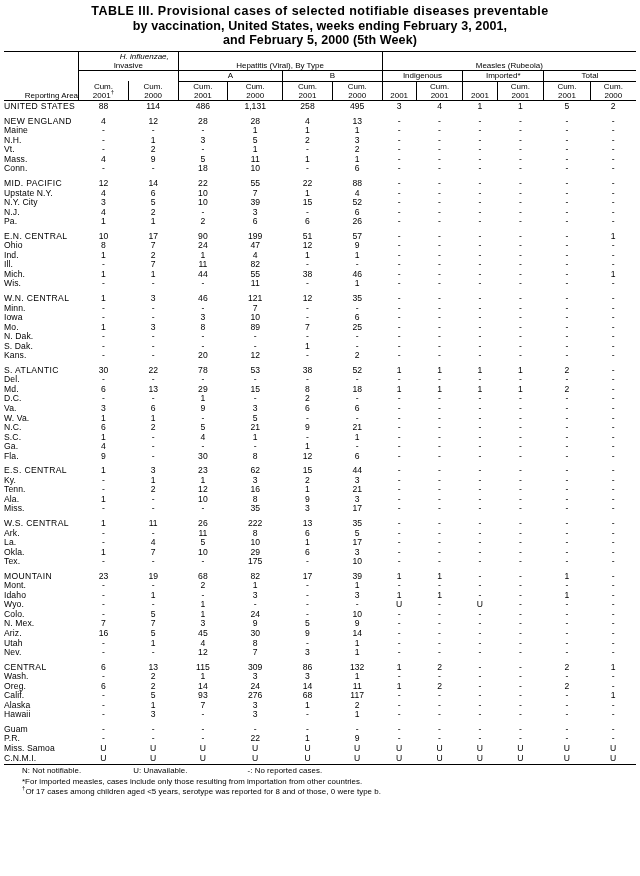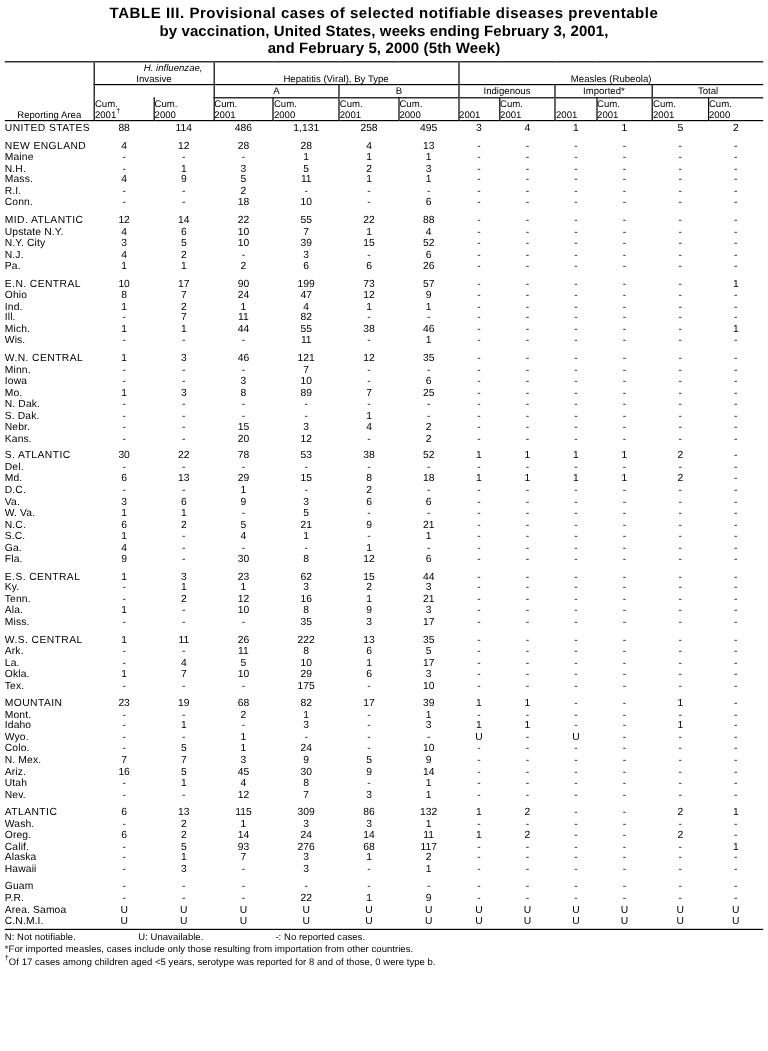"Cum." .hdr-sub { text-align: left -> center }
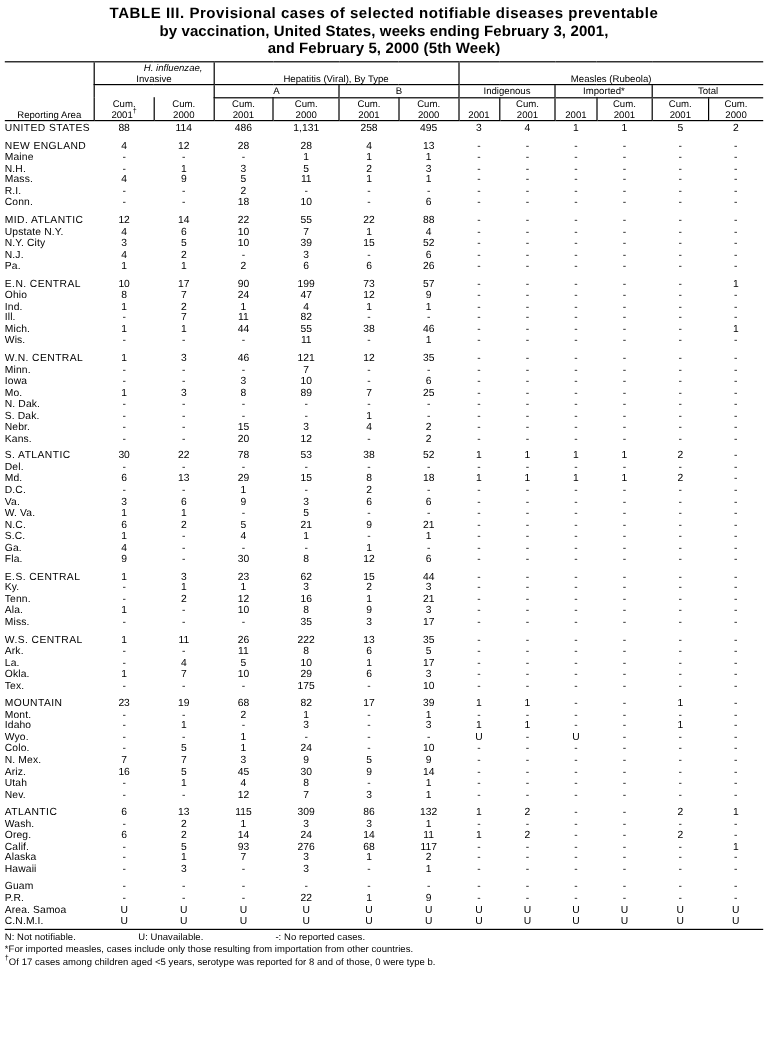"Reporting Area" .hdr-reporting { text-align: center -> right }
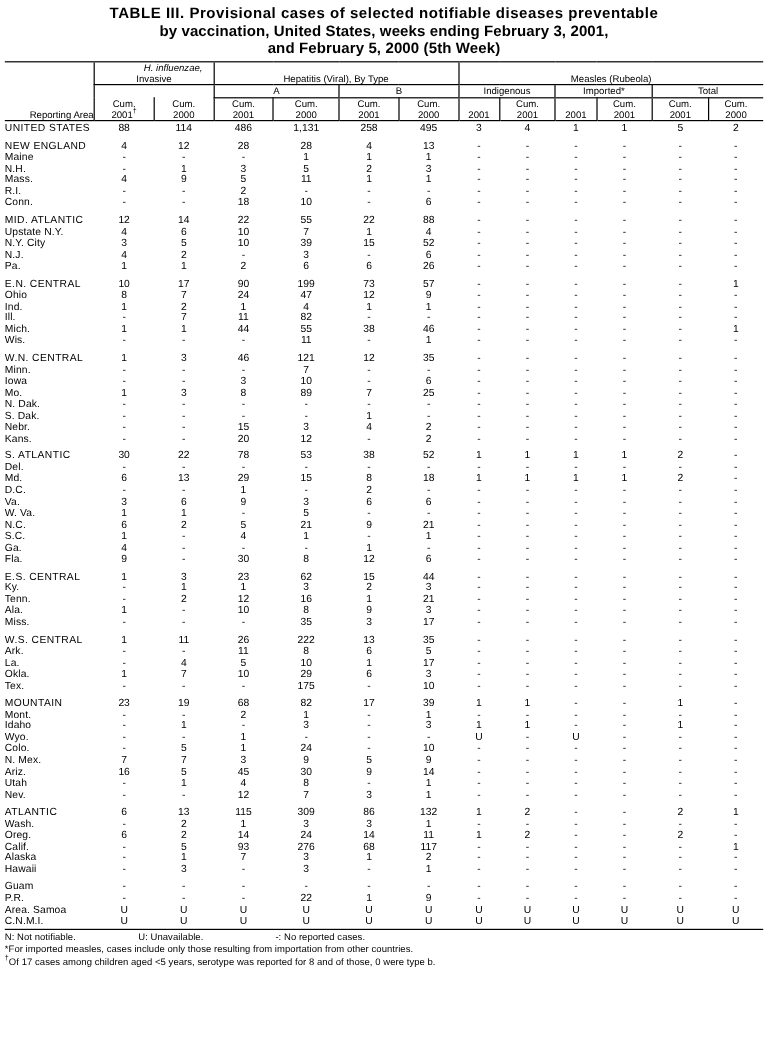"Vt." tr.data { html: none -> <tr> <td>Vt.</td> <td>-</td> <td>2</td> <td>-</td> <td>1</td> <td>-</td> <td>2</td> <td>-</td> <td>-</td> <td>-</td> <td>-</td> <td>-</td> <td>-</td> </tr> }
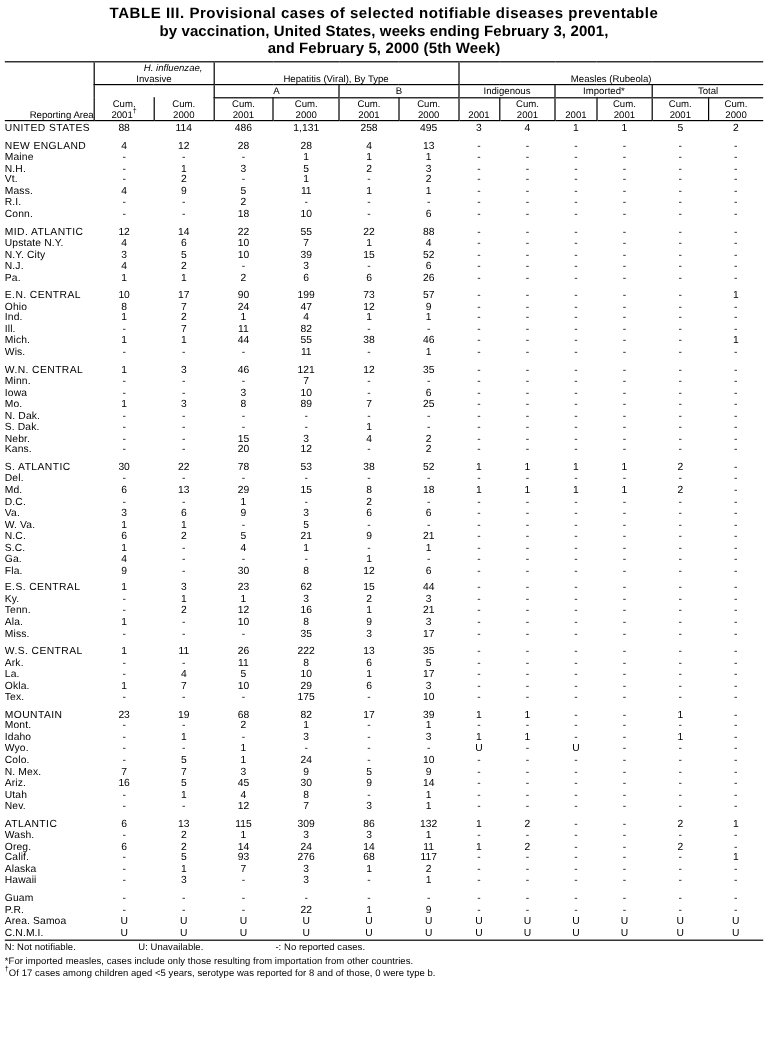"R.I." tr.data { html: <tr> <td>R.I.</td> <td>-</td> <td>-</td> <td>2</td> <td>-</td> <td>-</td> <td>-</td> <td>-</td> <td>-</td> <td>-</td> <td>-</td> <td>-</td> <td>-</td> </tr> -> none }
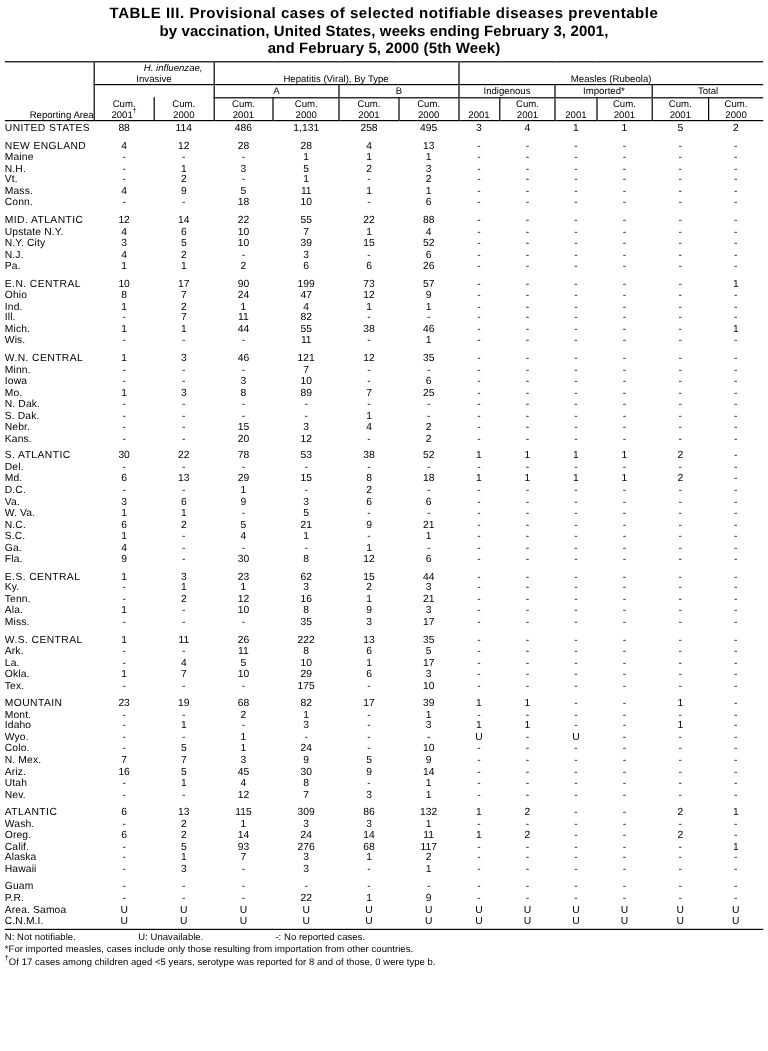"MID. ATLANTIC" td.area { text: ATLANTIC -> PACIFIC }
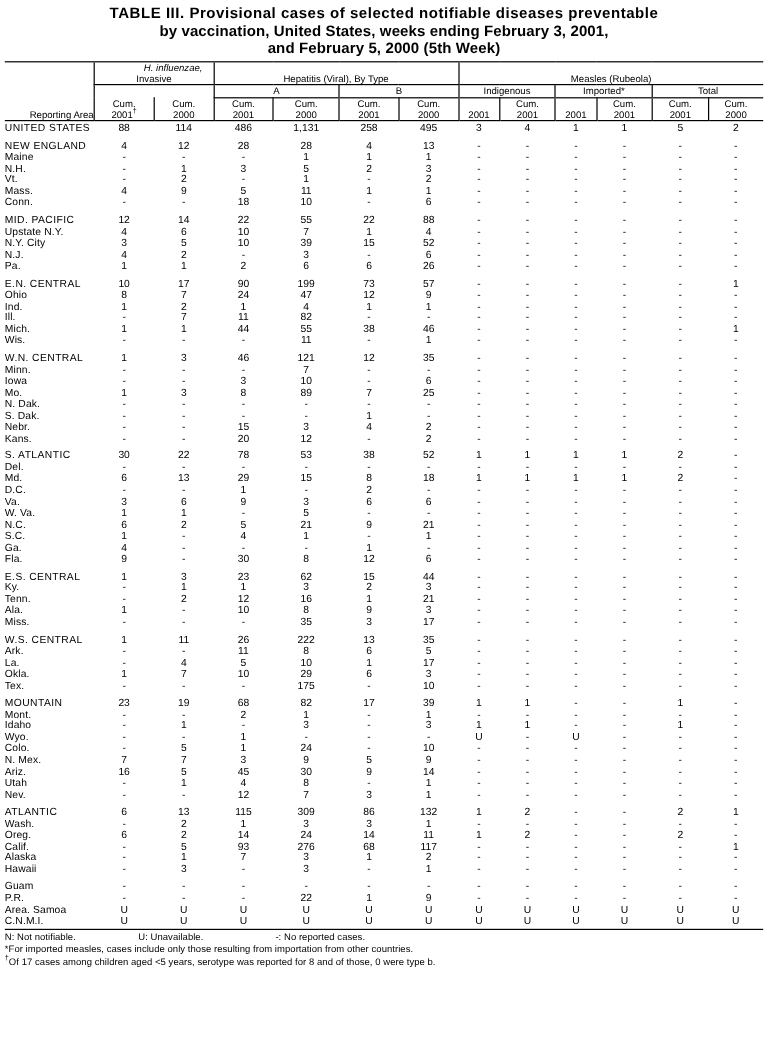"73" td.num { text: 73 -> 51 }
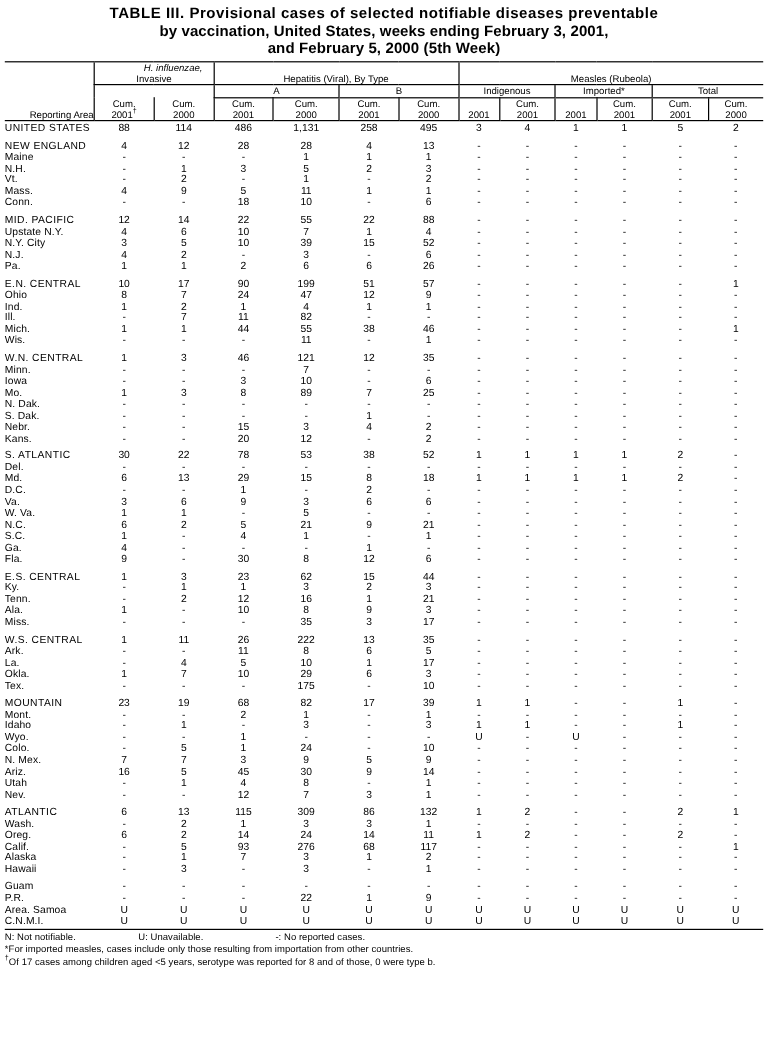"Nebr." tr.data { html: <tr> <td>Nebr.</td> <td>-</td> <td>-</td> <td>15</td> <td>3</td> <td>4</td> <td>2</td> <td>-</td> <td>-</td> <td>-</td> <td>-</td> <td>-</td> <td>-</td> </tr> -> none }
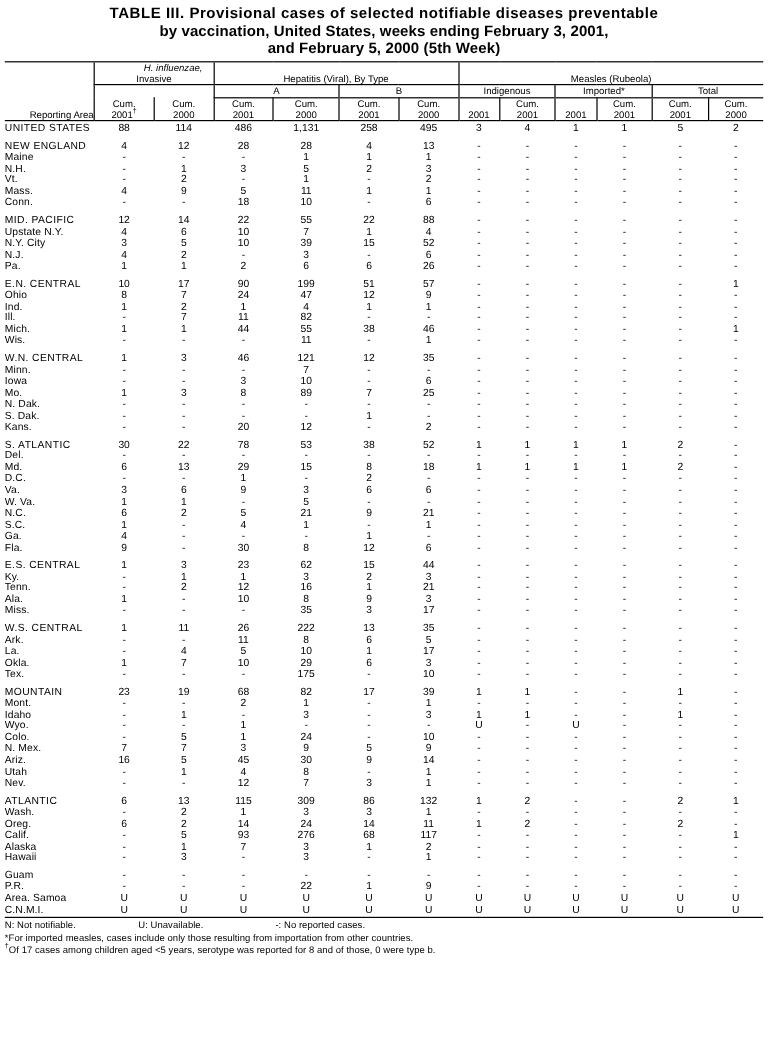"ATLANTIC" td.area { text: ATLANTIC -> CENTRAL }
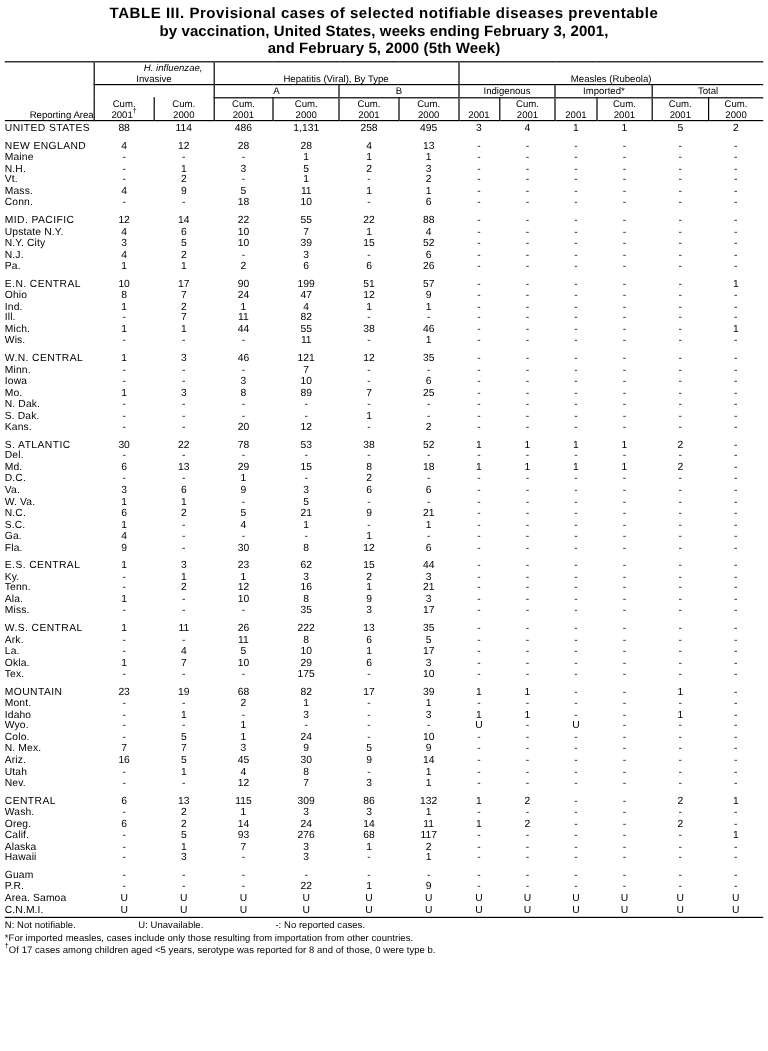"Area. Samoa" td.area { text: Area -> Miss }
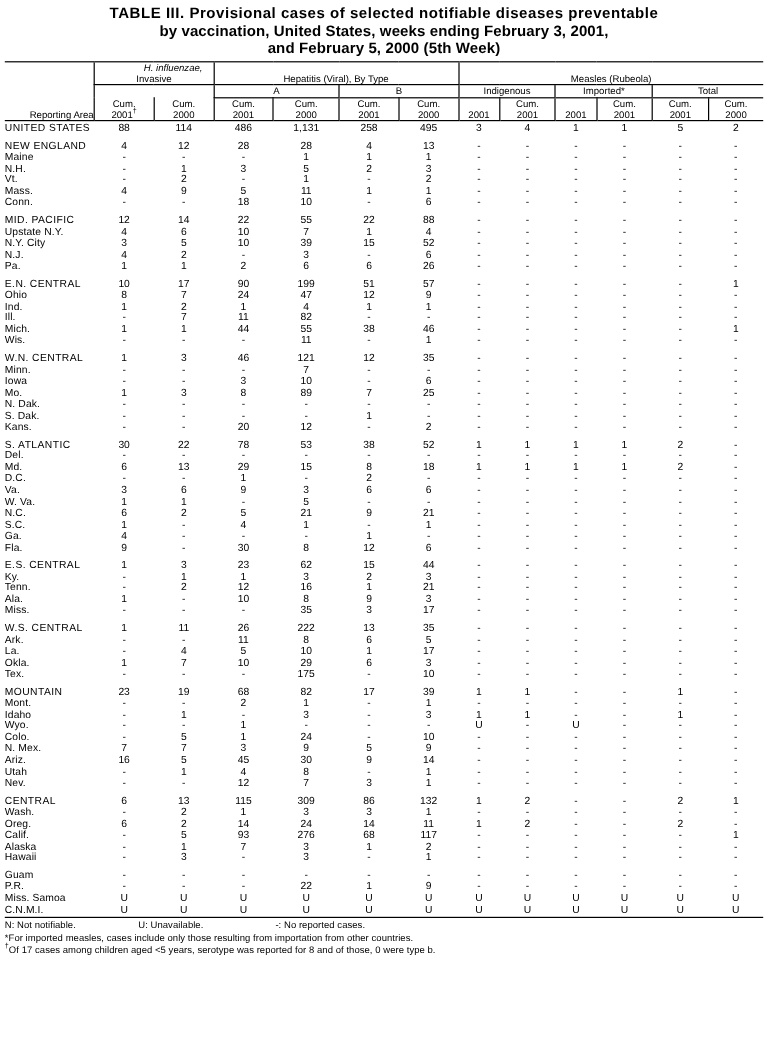"N: Not notifiable. U: Unavailable." .fn { margin-left: none -> 18px }
